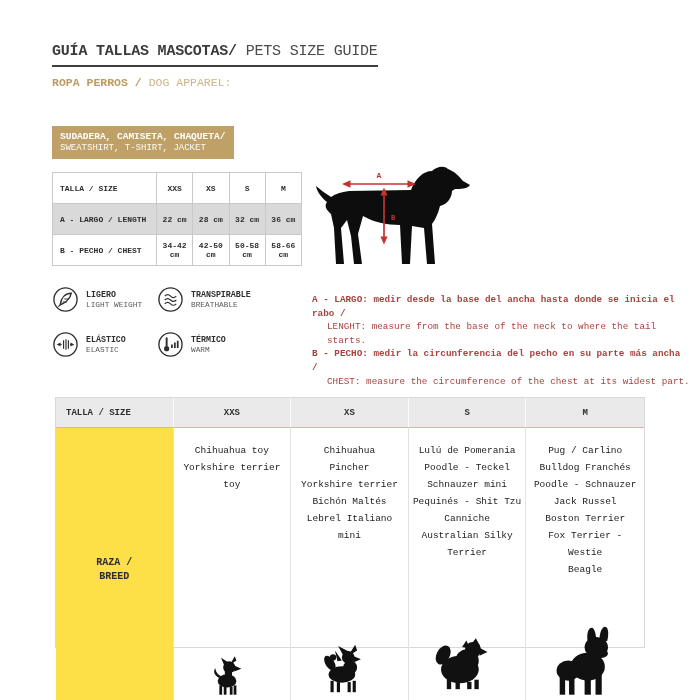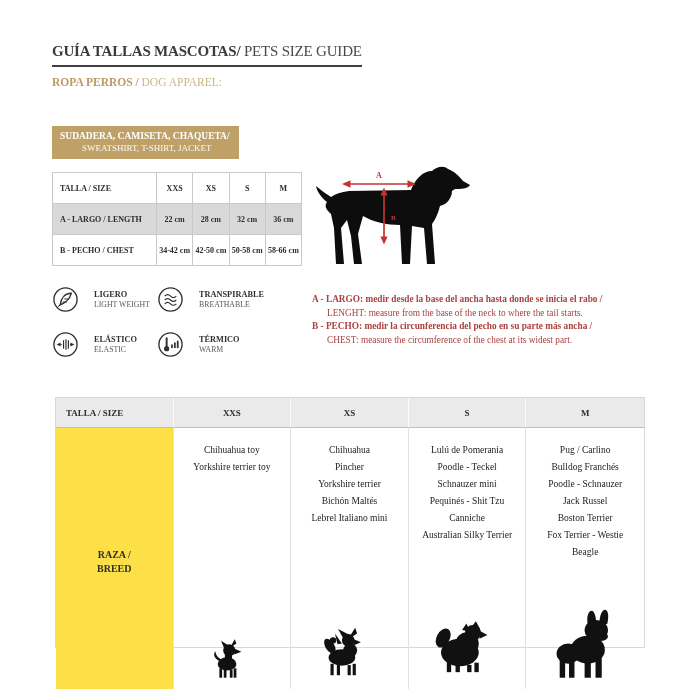"GUÍA TALLAS MASCOTAS/ PETS SIZE" .page { font-family: Liberation Serif, serif -> Liberation Mono, monospace }
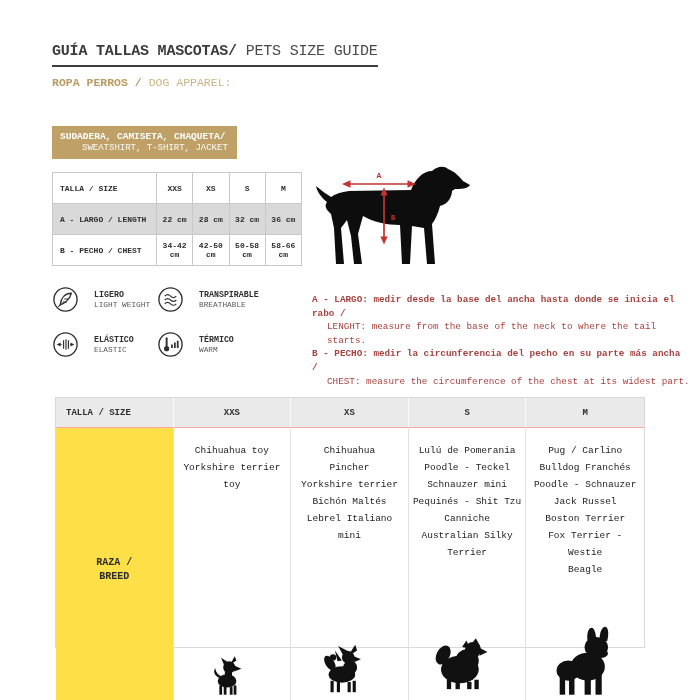"SWEATSHIRT, T-SHIRT, JACKET" .prodbox .p-en { margin-left: 22px -> none }
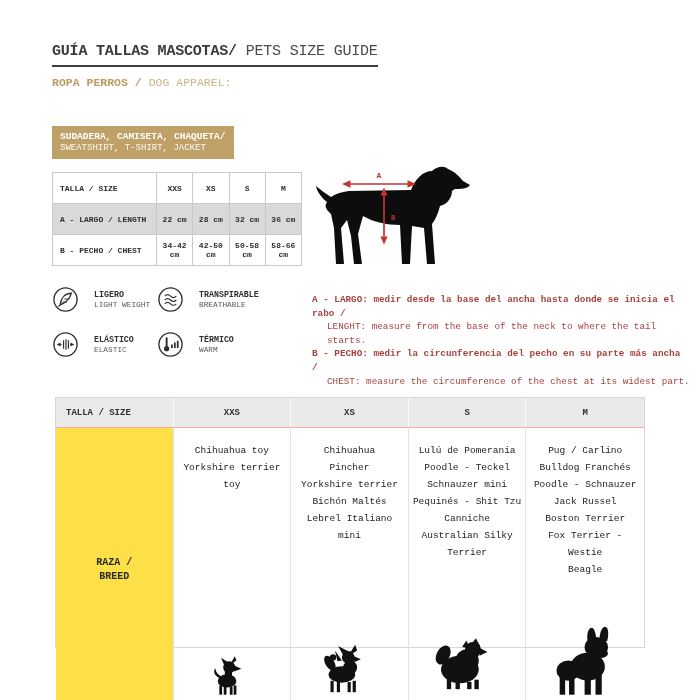"LIGERO" .feat { gap: 15px -> 7px }
